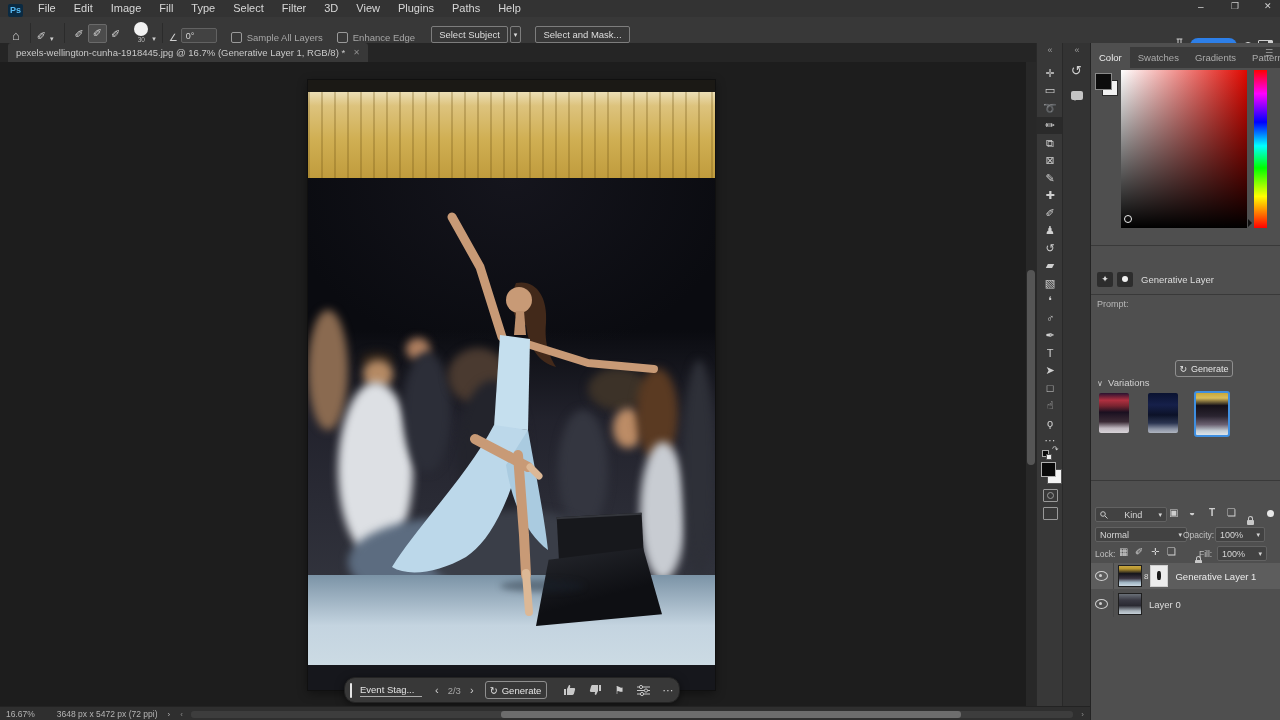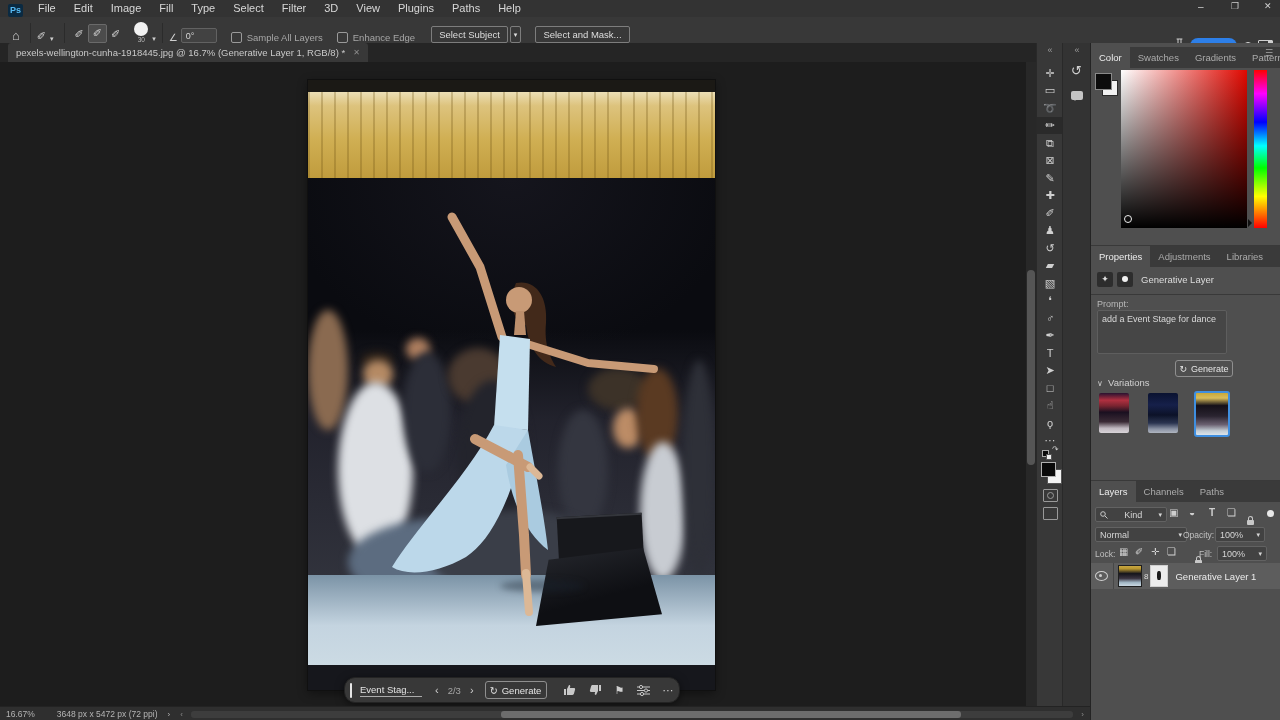"Properties" div.tabstrip { html: <div> <span>Properties</span> <span>Adjustments</span> <span>Libraries</span> </div> -> none }
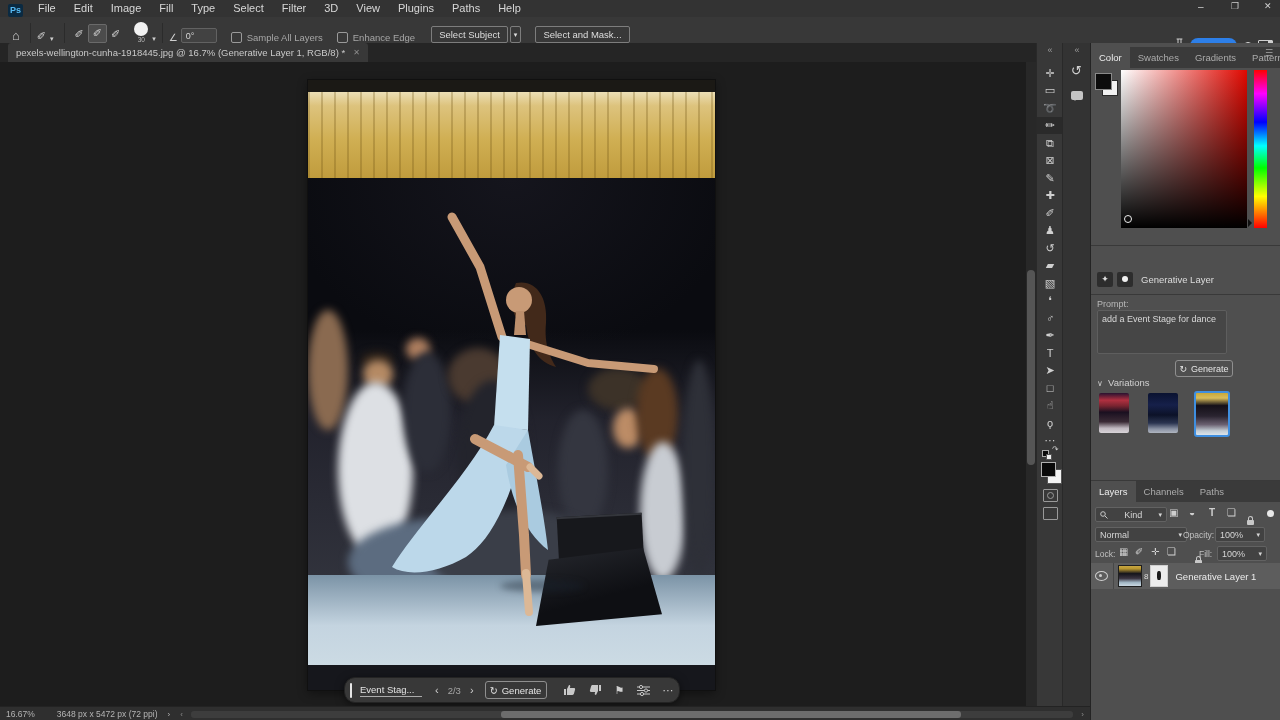"add a Event Stage for" div.a { html: <div> <span>add a Event Stage for dance</span> </div> -> none }
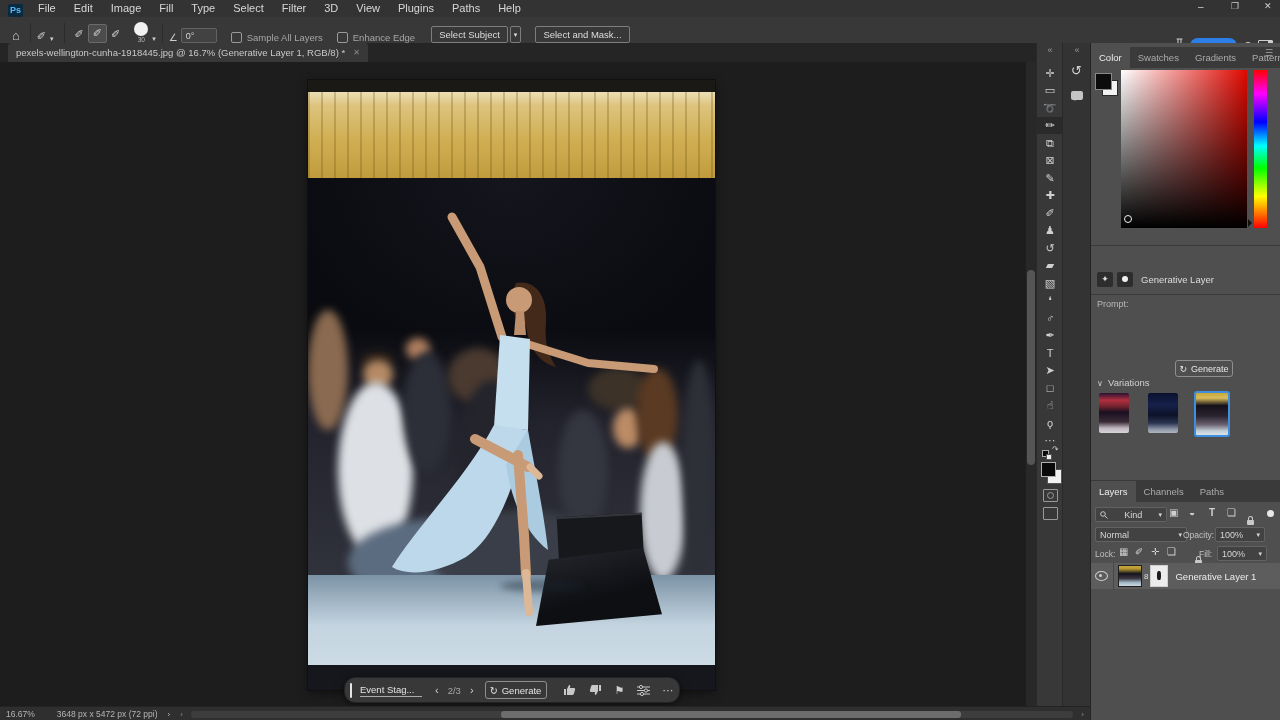"Layers" div.tabstrip { html: <div> <span>Layers</span> <span>Channels</span> <span>Paths</span> </div> -> none }
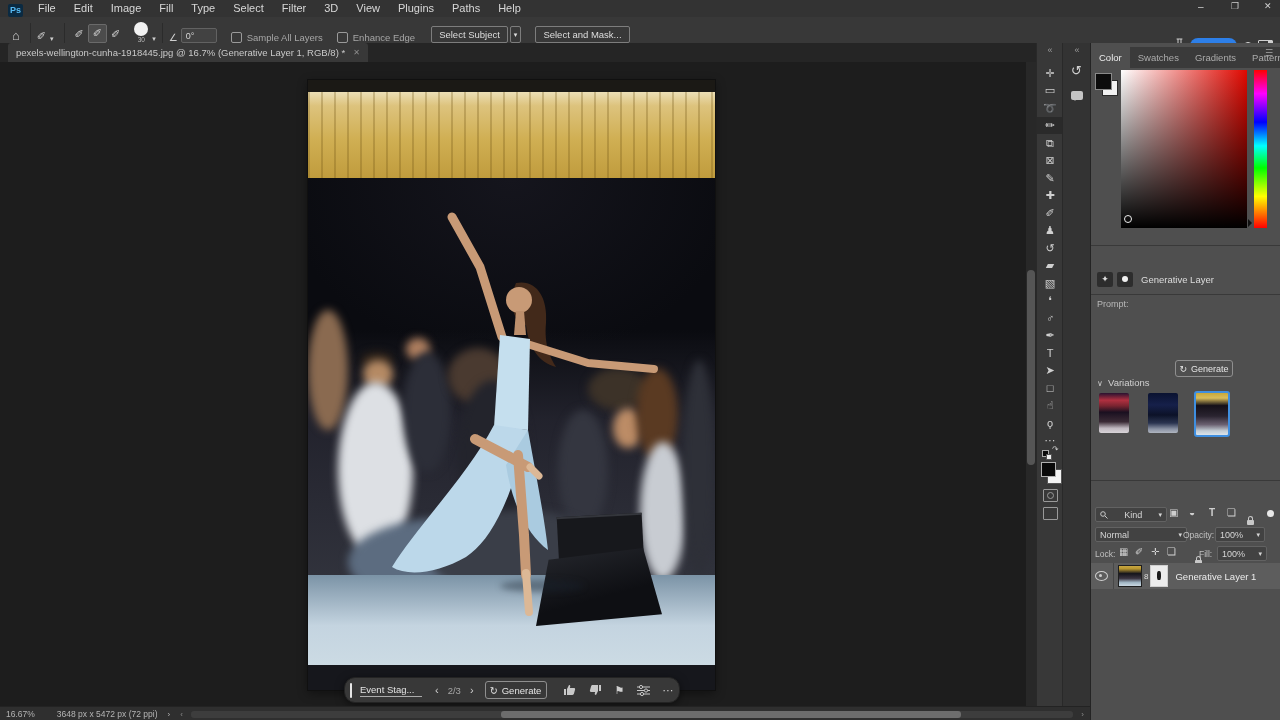"Layer 0" div.lrow { html: none -> <div> <span></span> <div></div> <div></div> <span>Layer 0</span> </div> }
